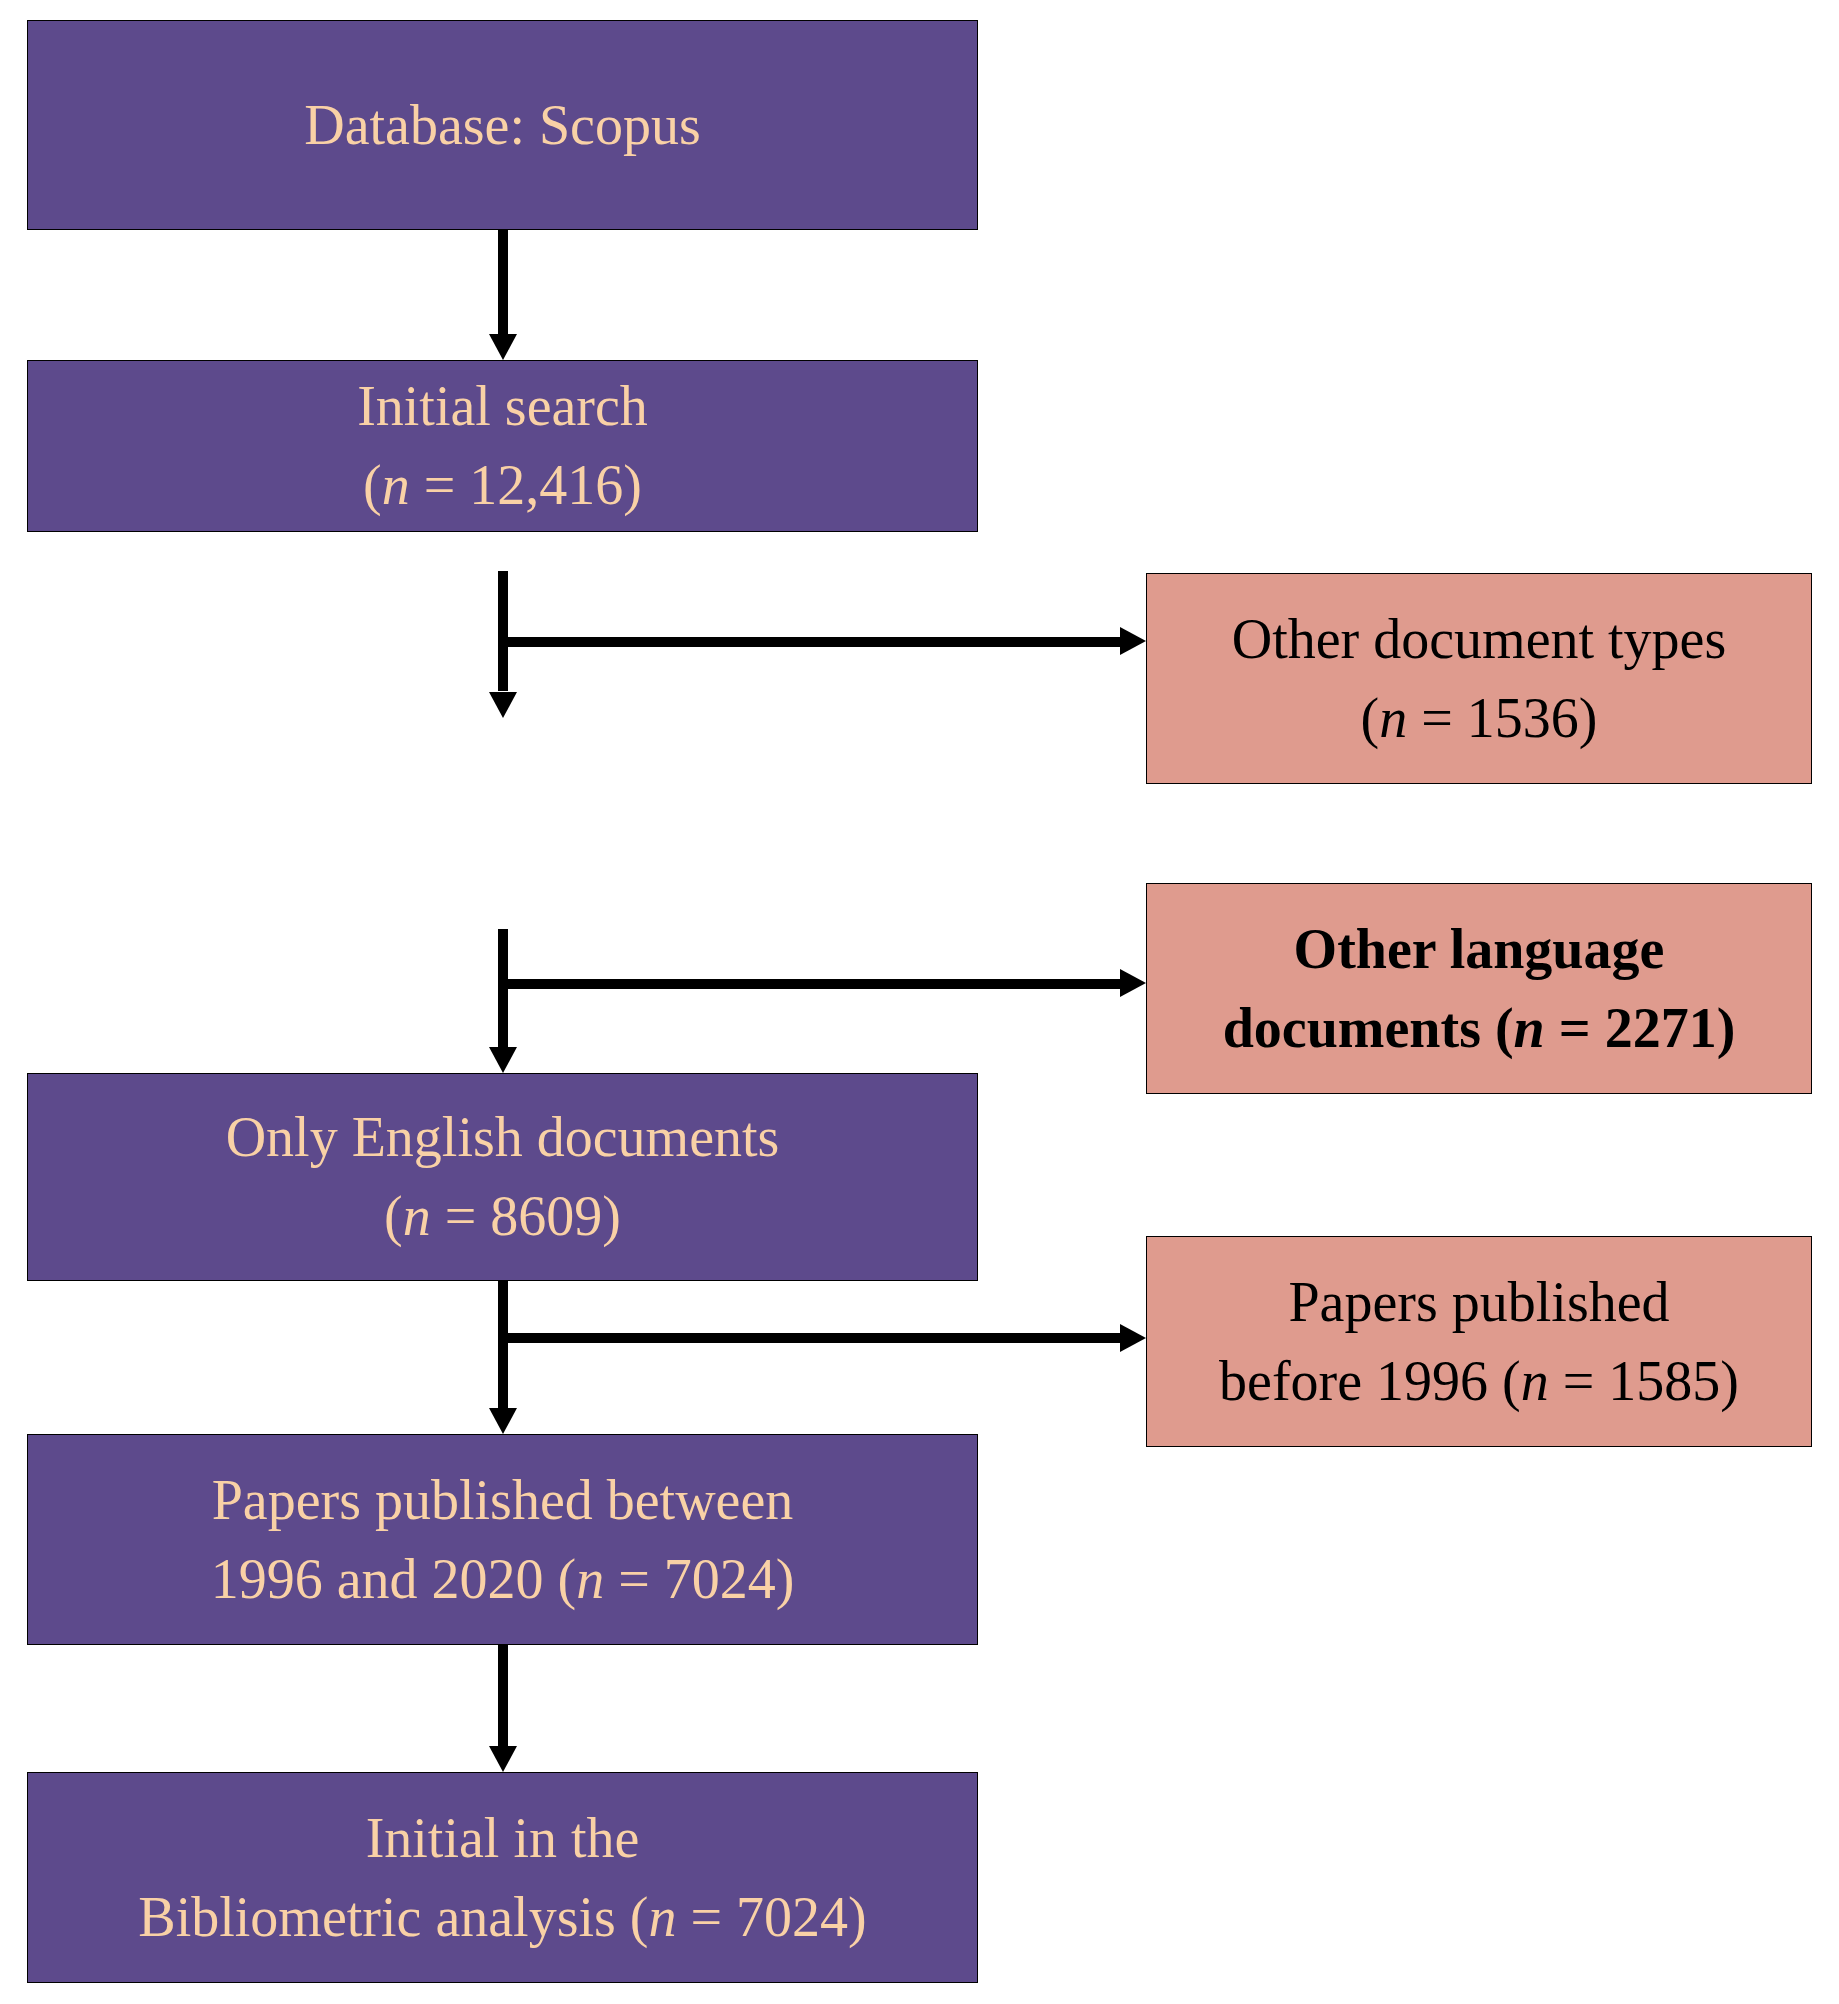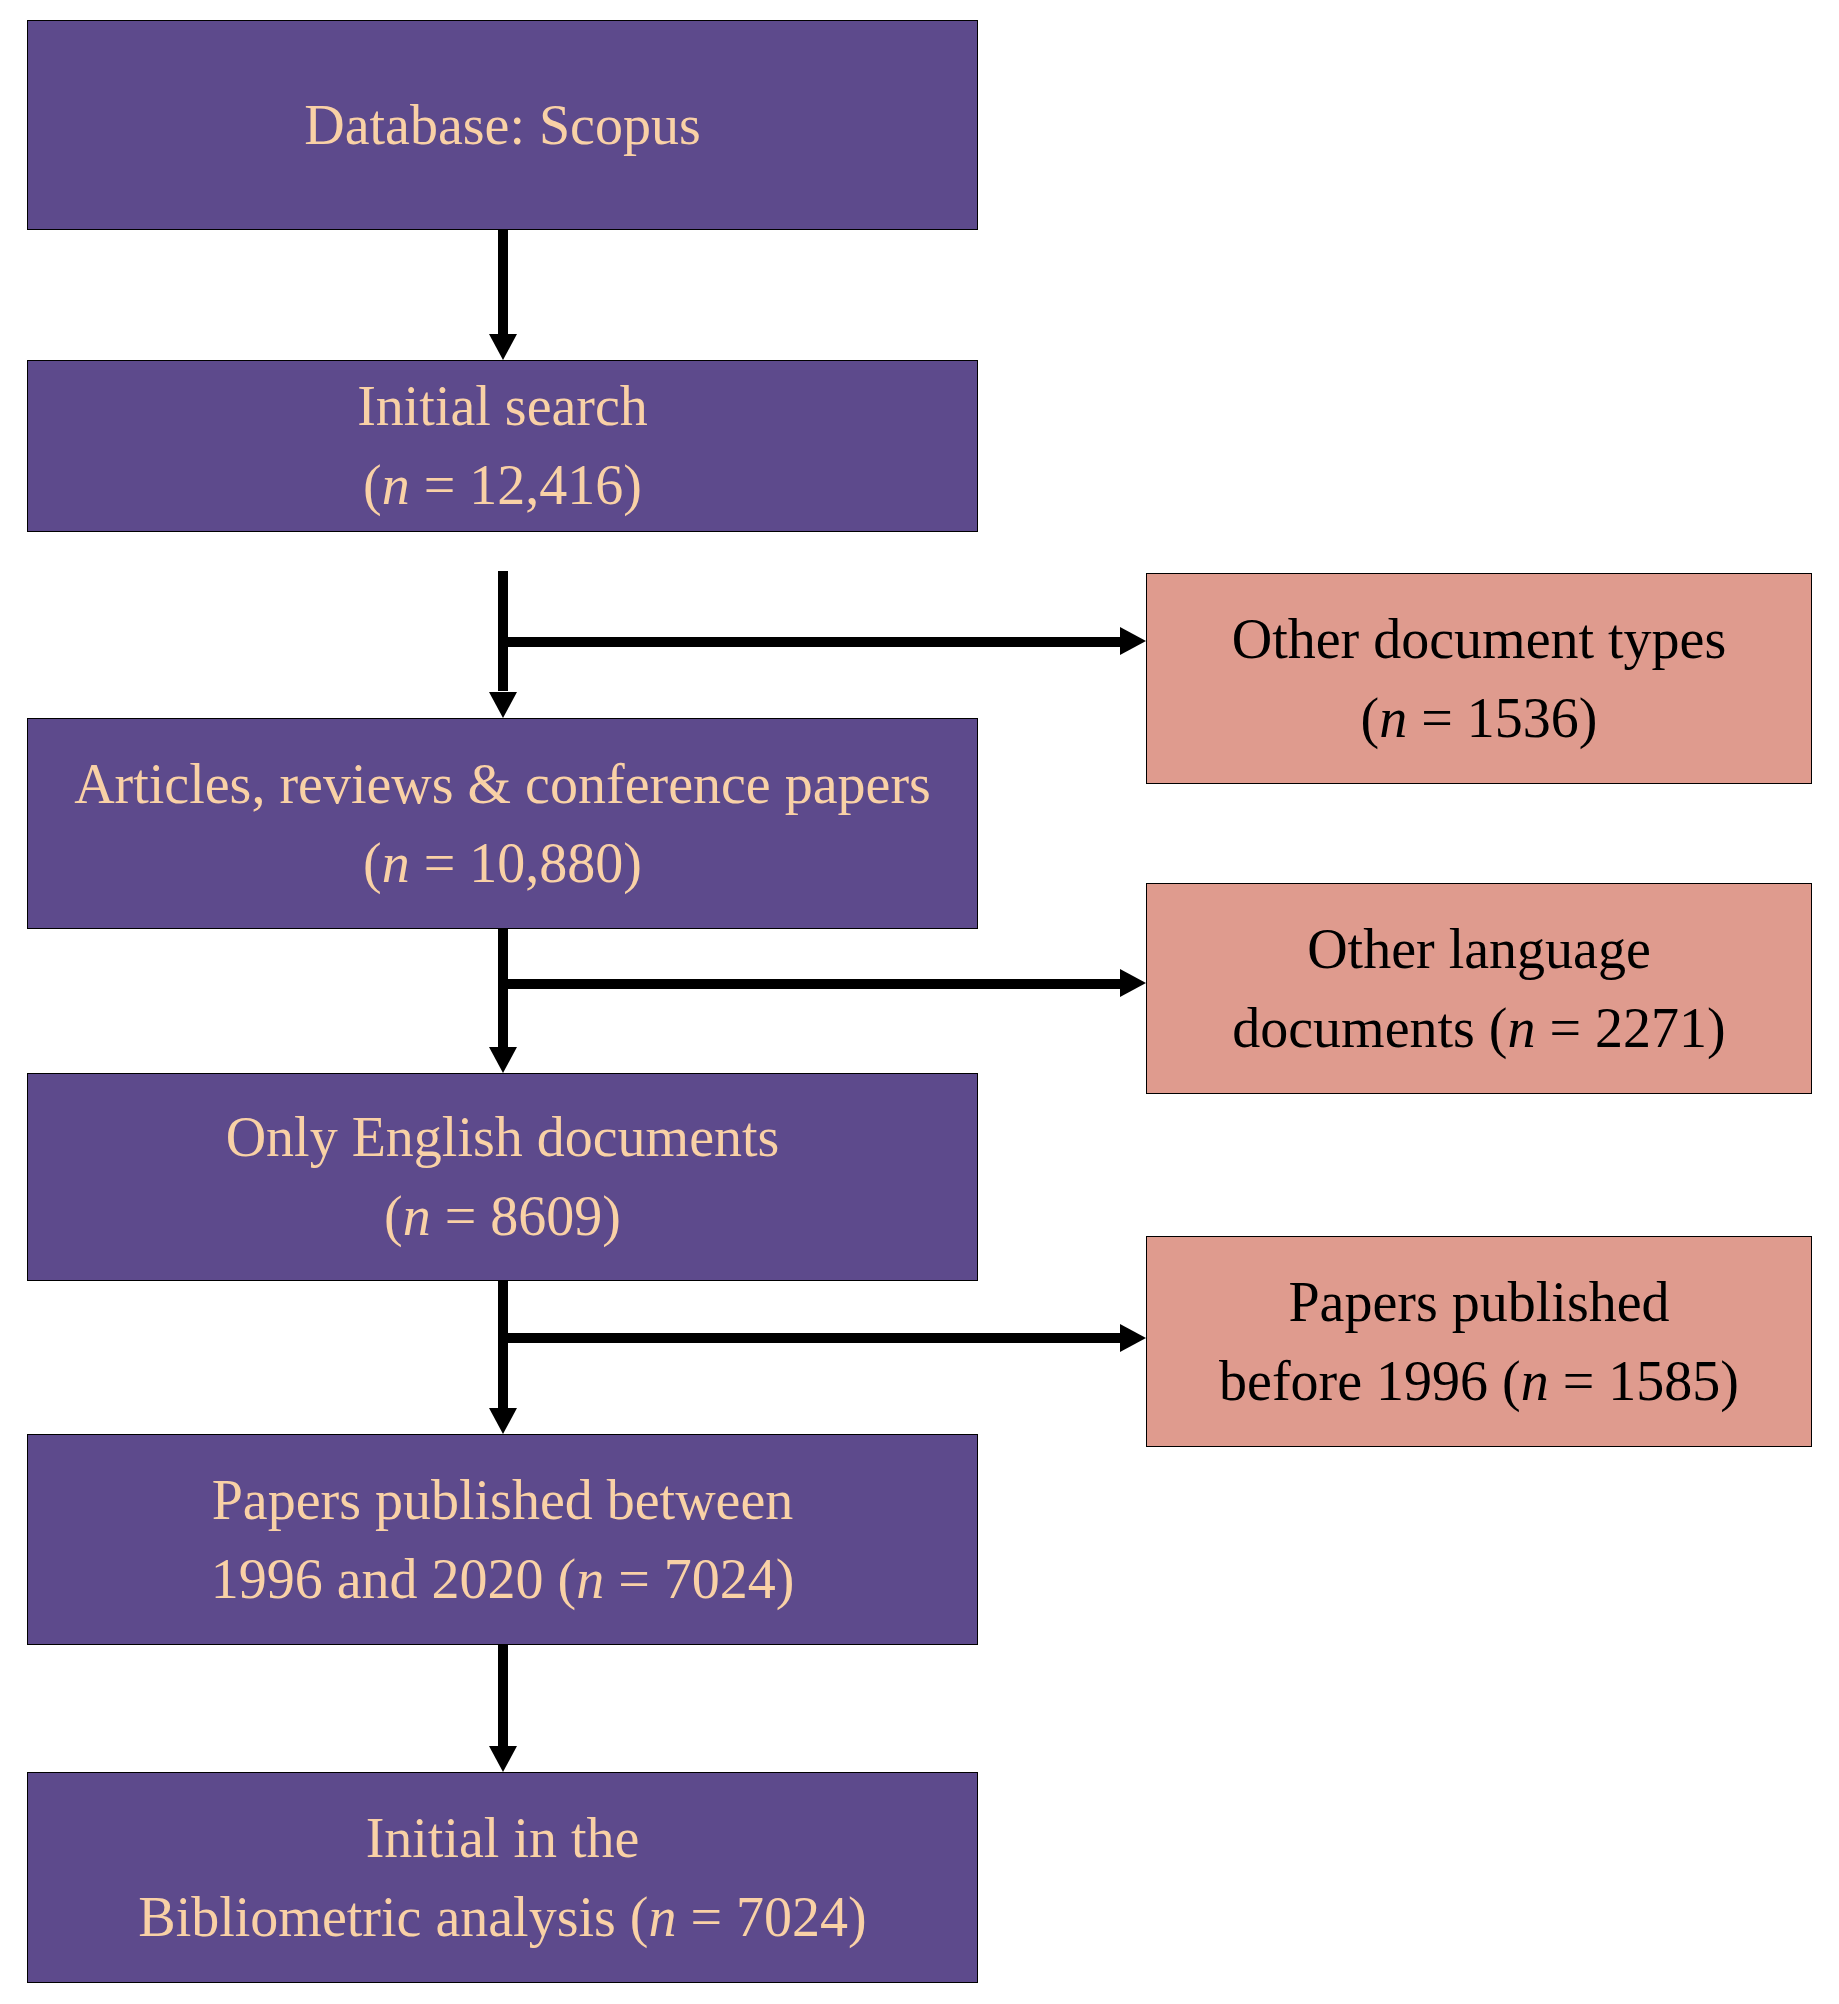"Articles, reviews & conference papers" div.pbox { html: <div> <div>Articles, reviews &amp; conference papers</div> <div>(<i>n</i> = 10,880)</div> </div> -> none }
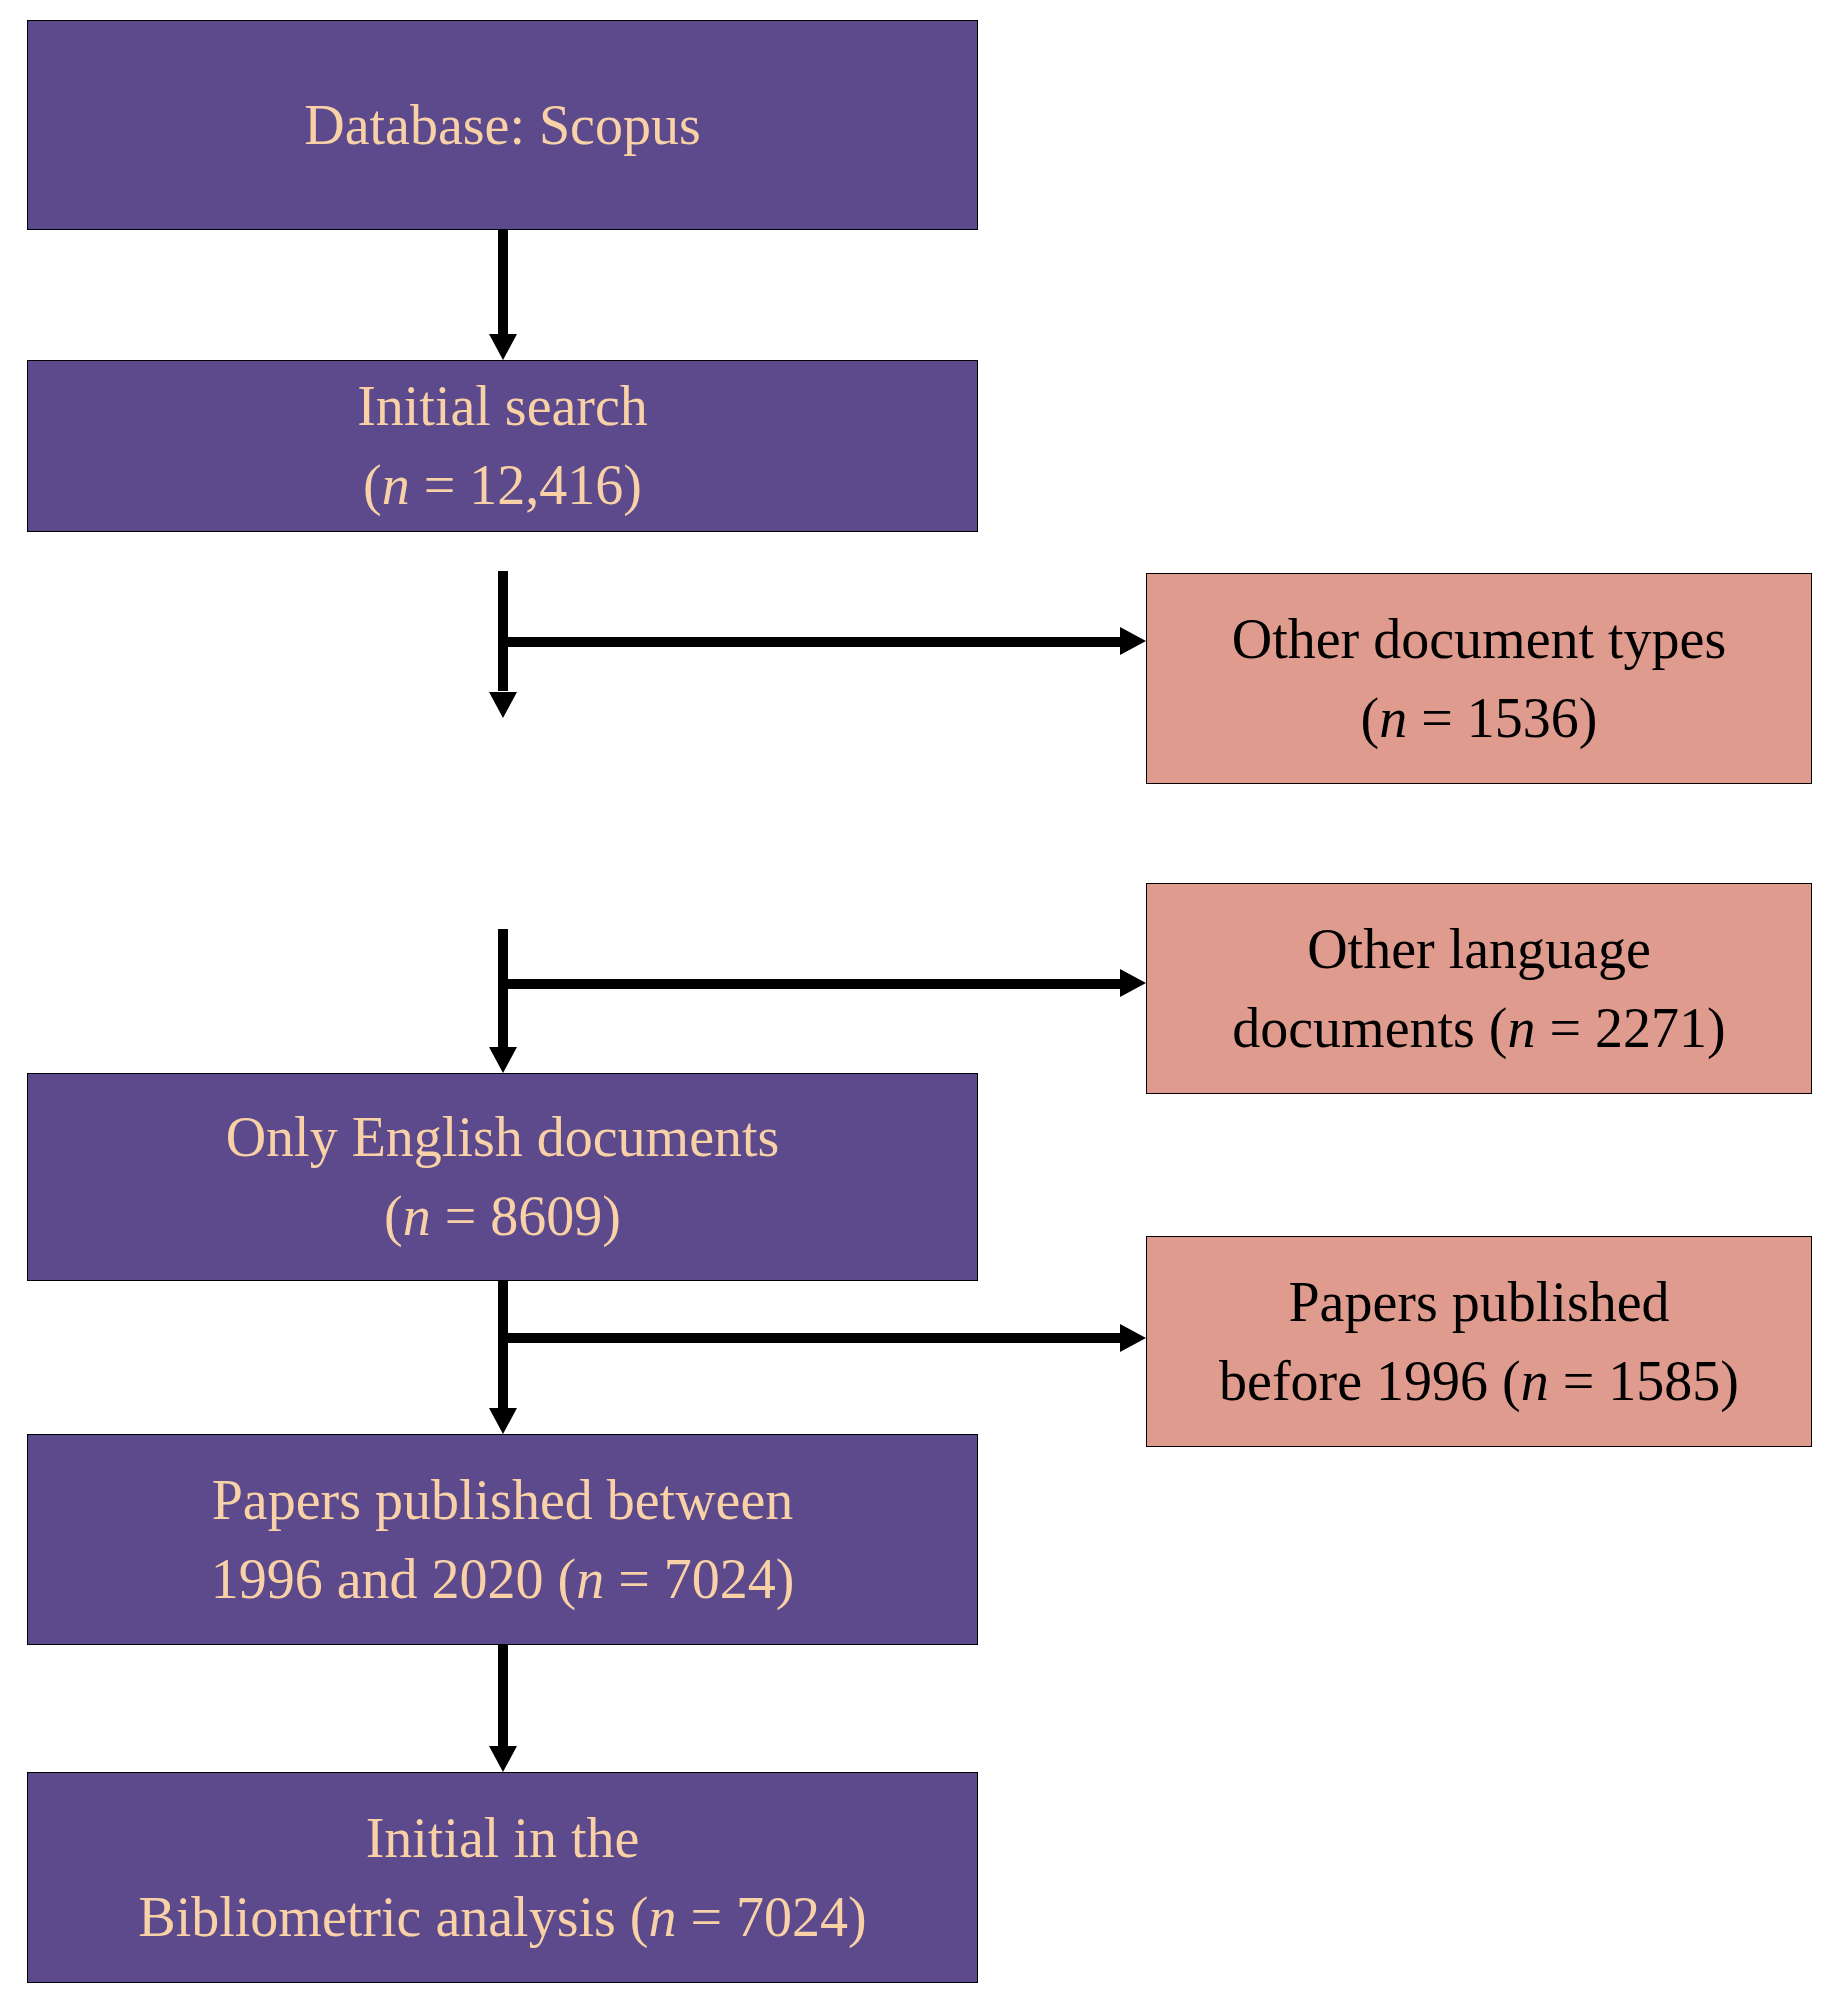"Other language" div.kbox { font-weight: none -> bold }
